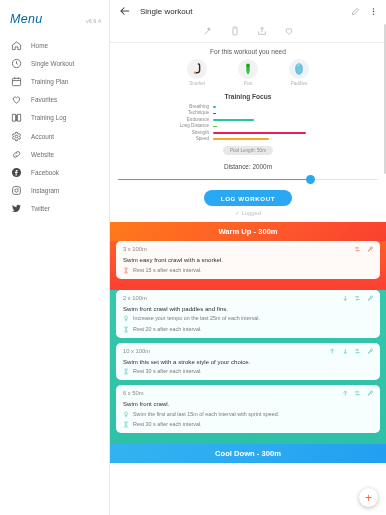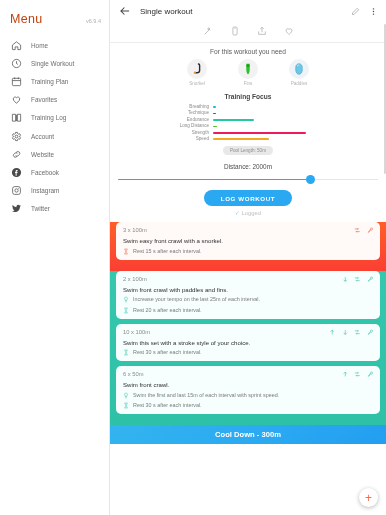"Menu" .menu-title { color: #c2410c -> #0369a1; font-style: none -> italic }
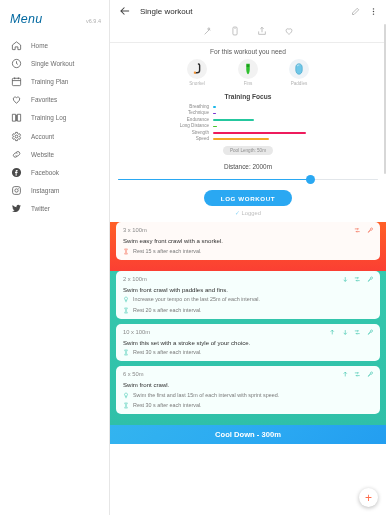"Warm Up - 300m" div.section-head { html: none -> <div>Warm Up - 300m</div> }
